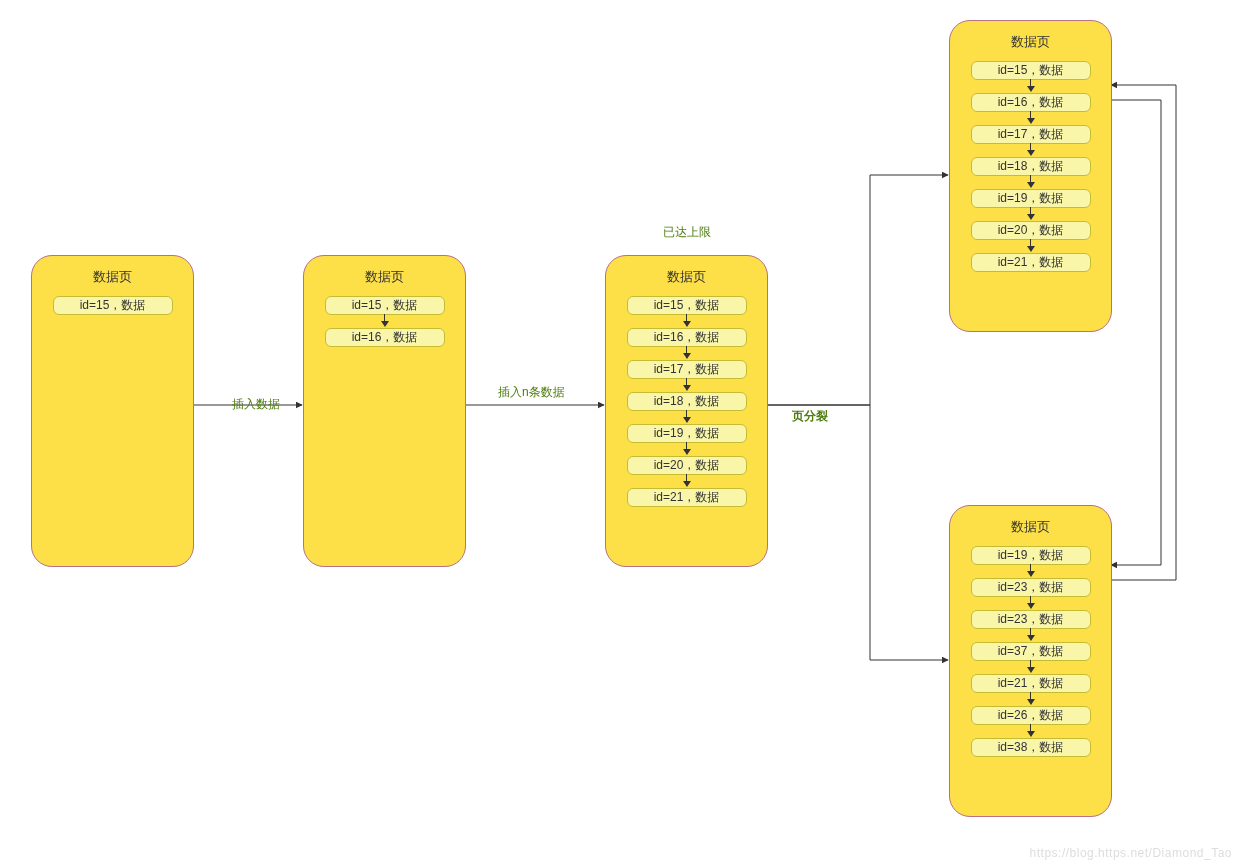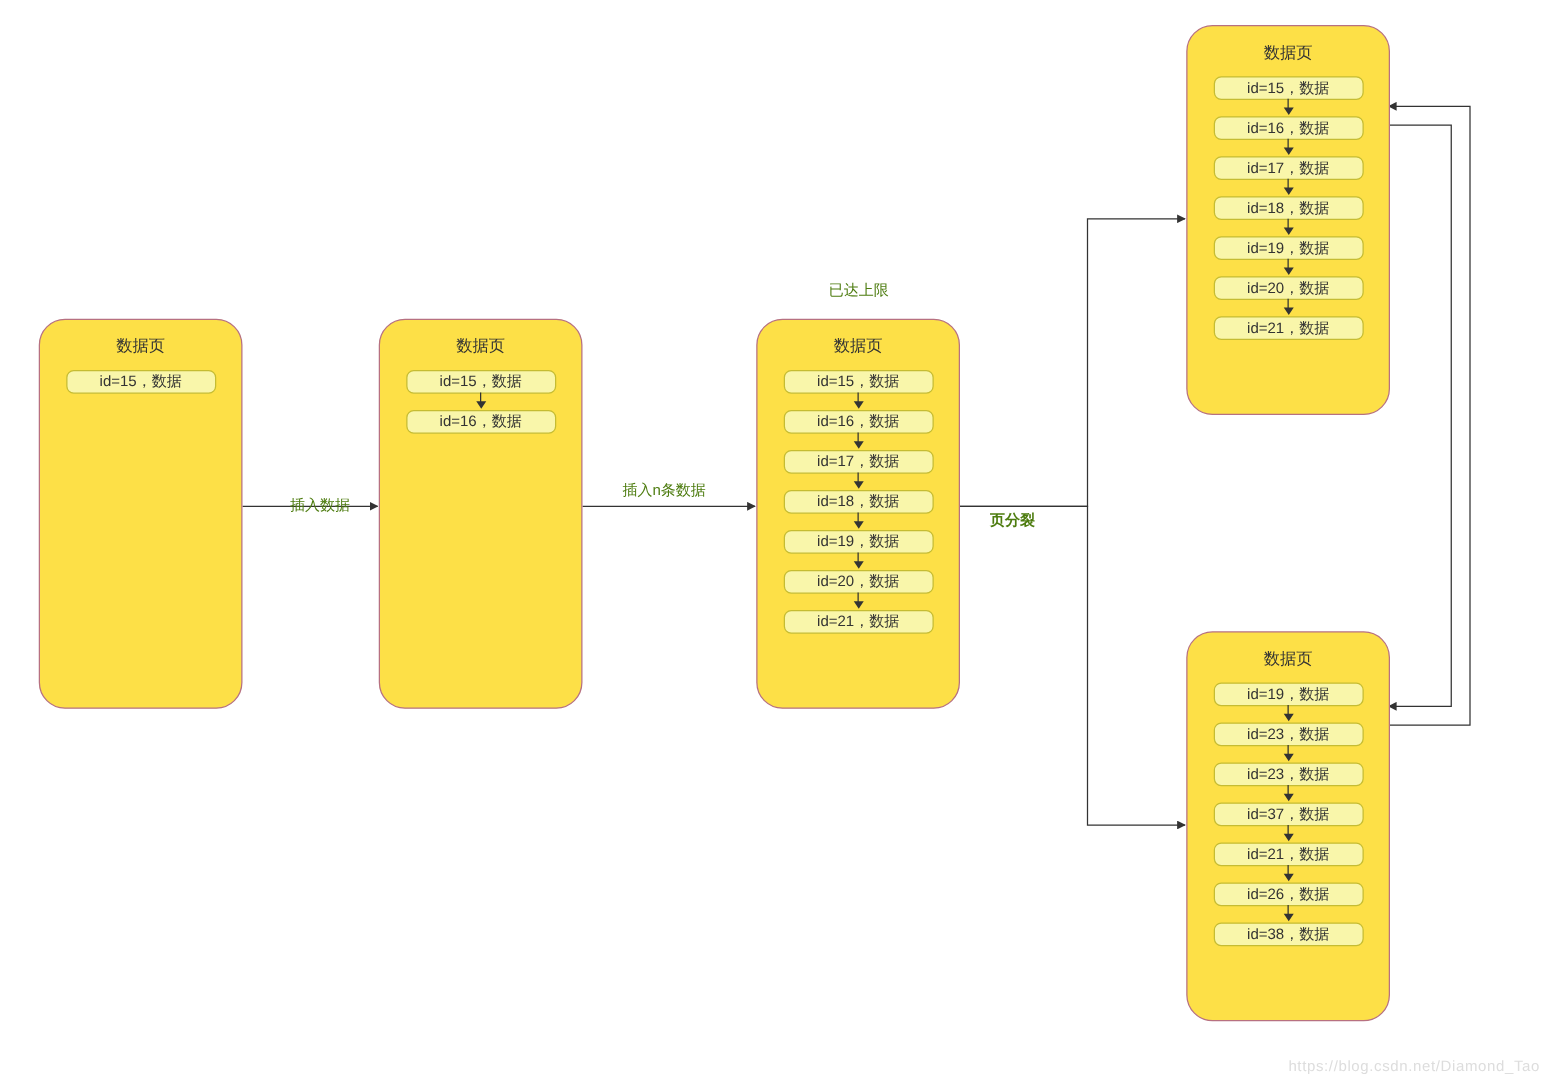"https://blog.csdn.net/Diamond_Tao" div.watermark { text: https://blog.csdn.net/Diamond -> https://blog.https.net/Diamond }
